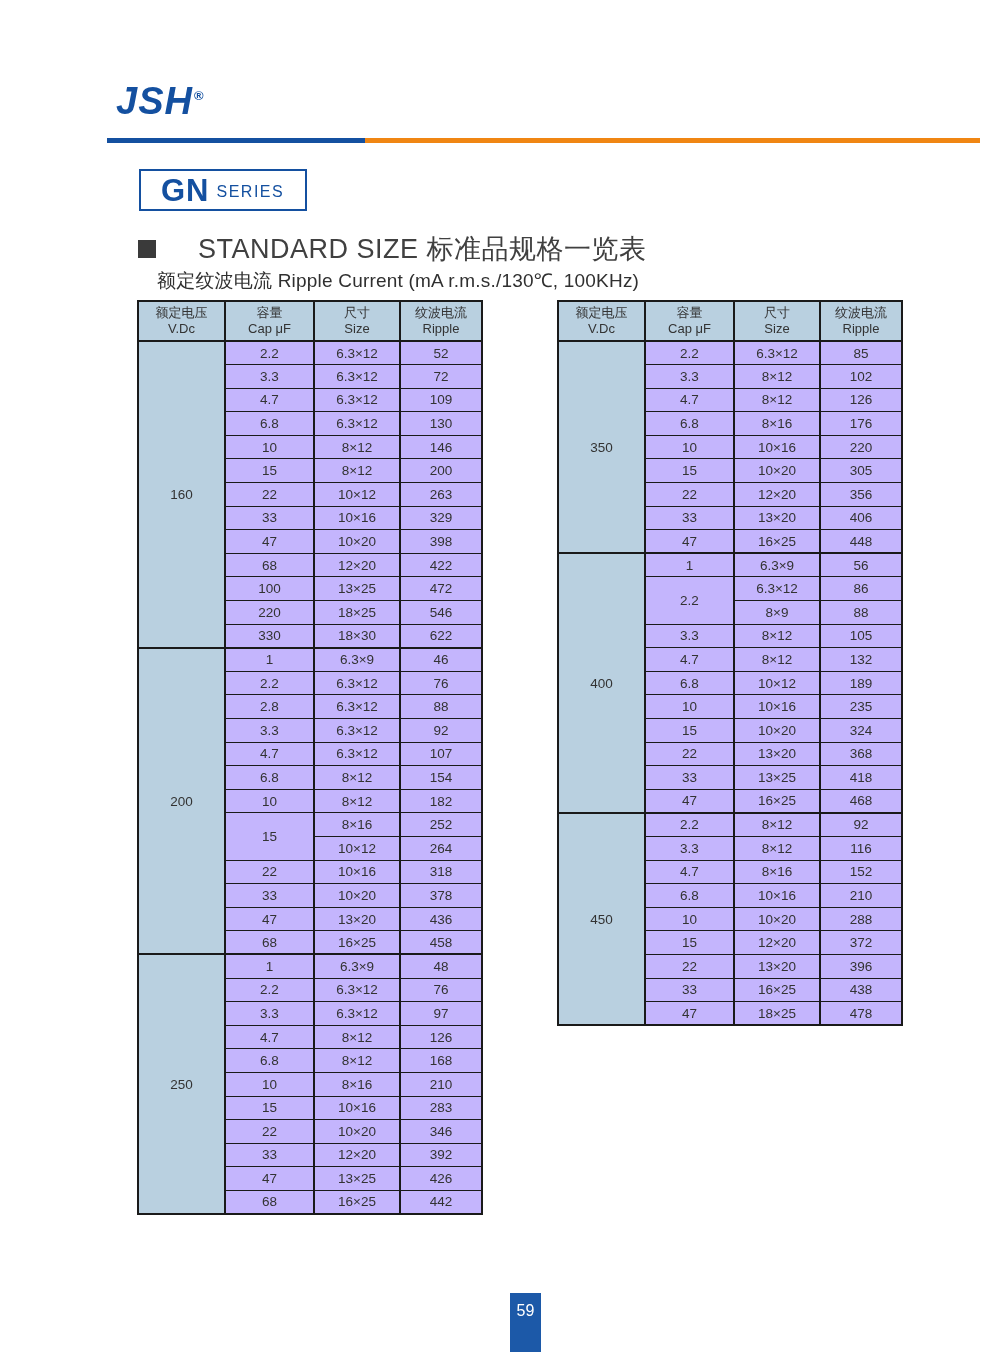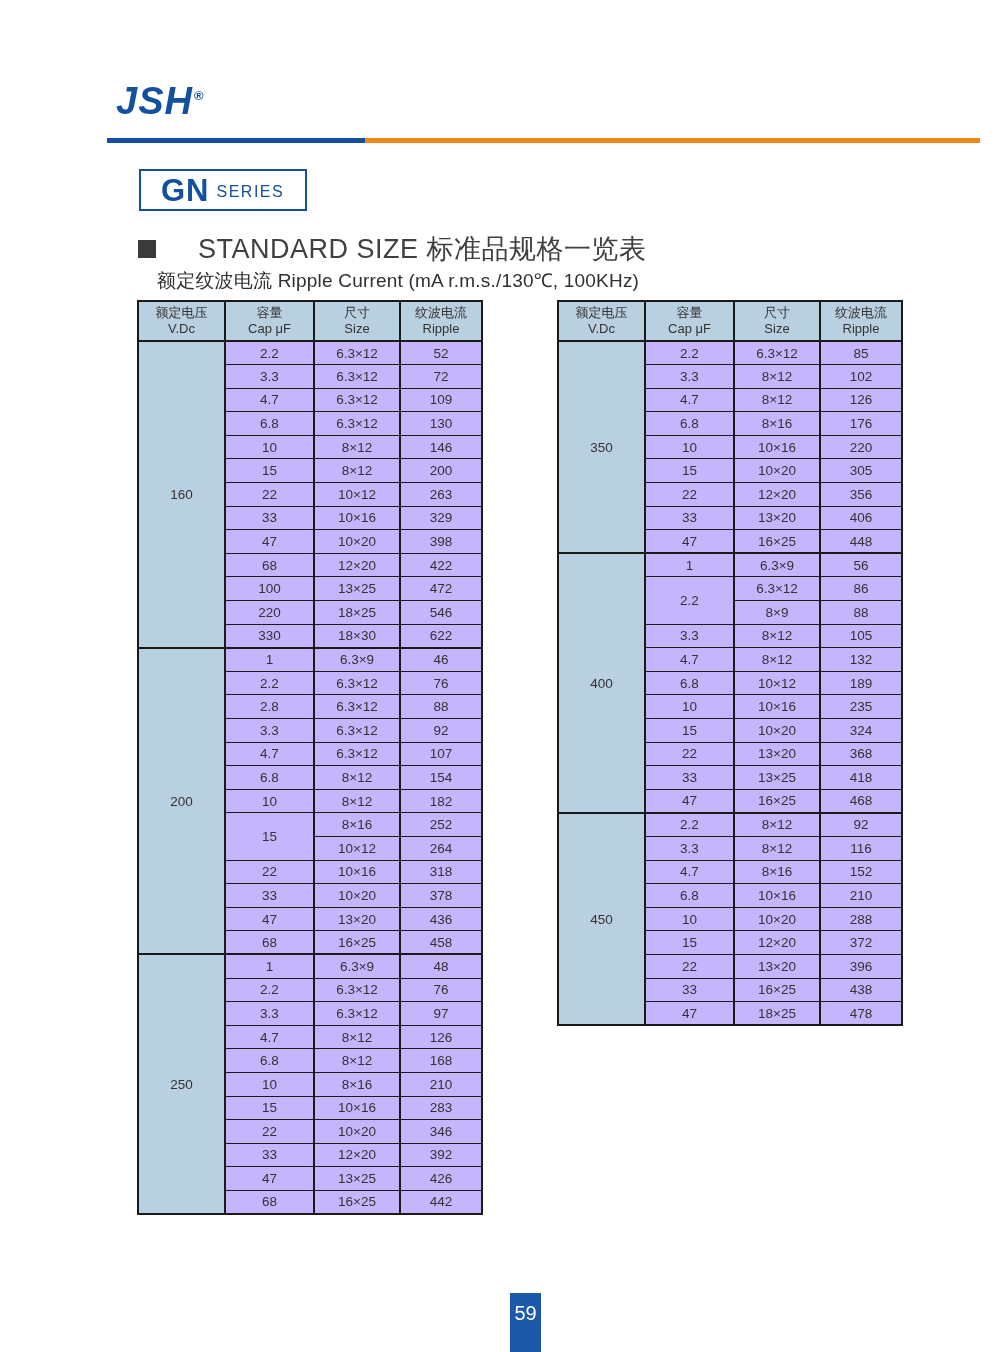"59" .page-num { font-size: 20px -> 16px }
